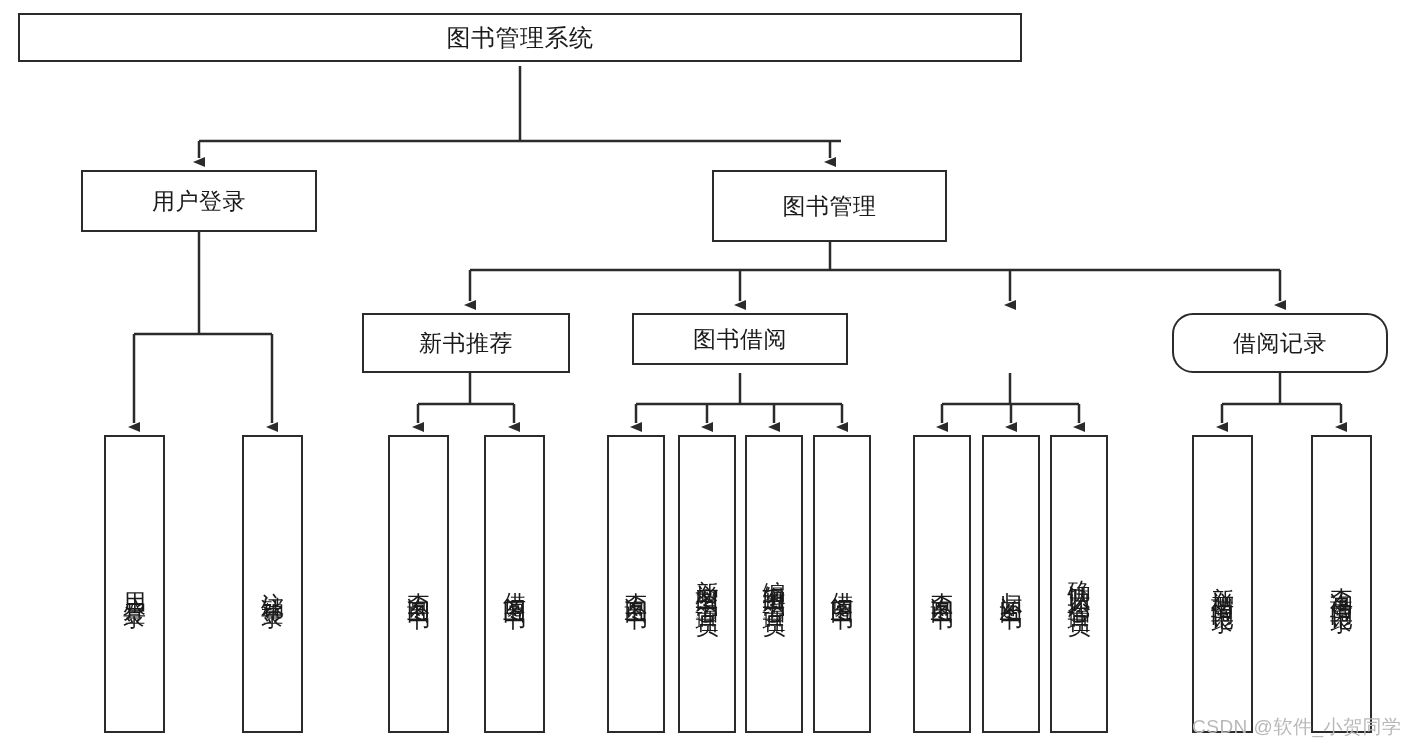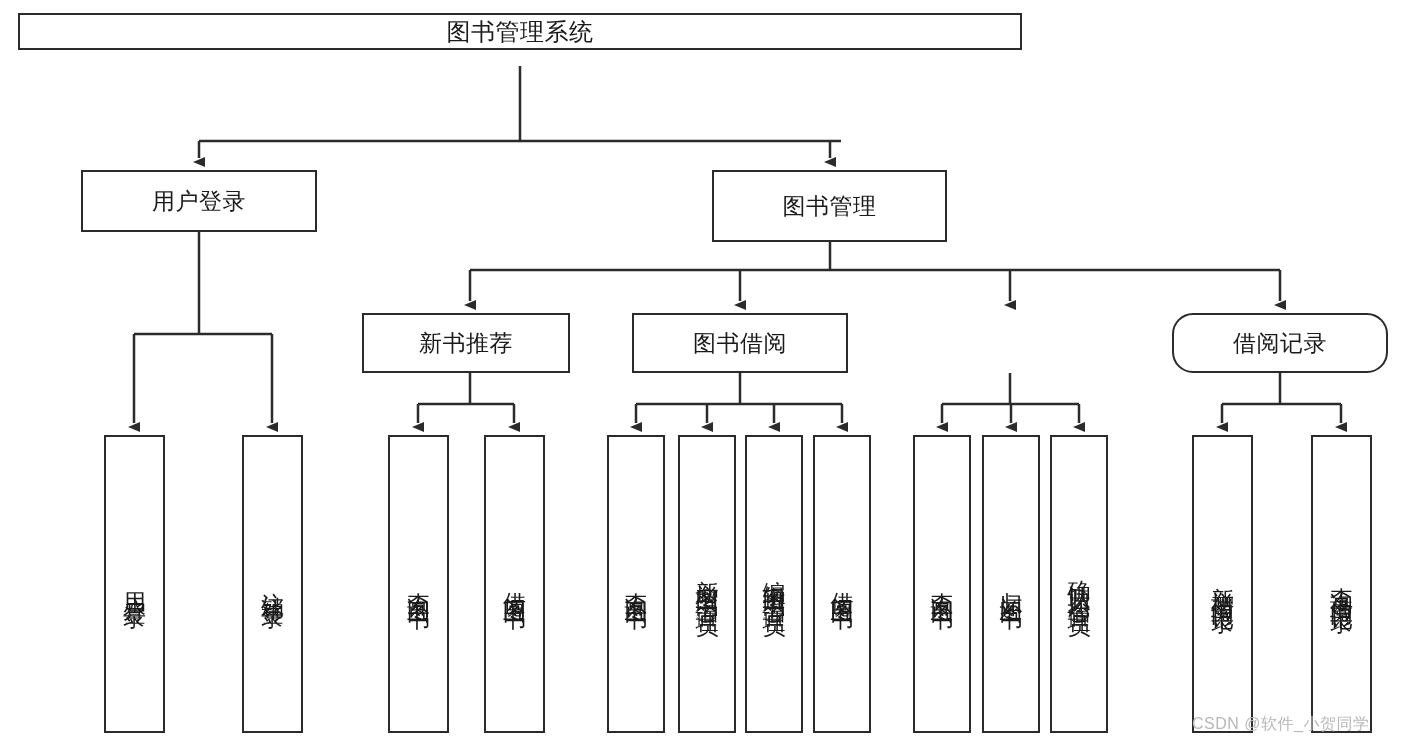"图书管理系统" div.node { height: 37px -> 49px }
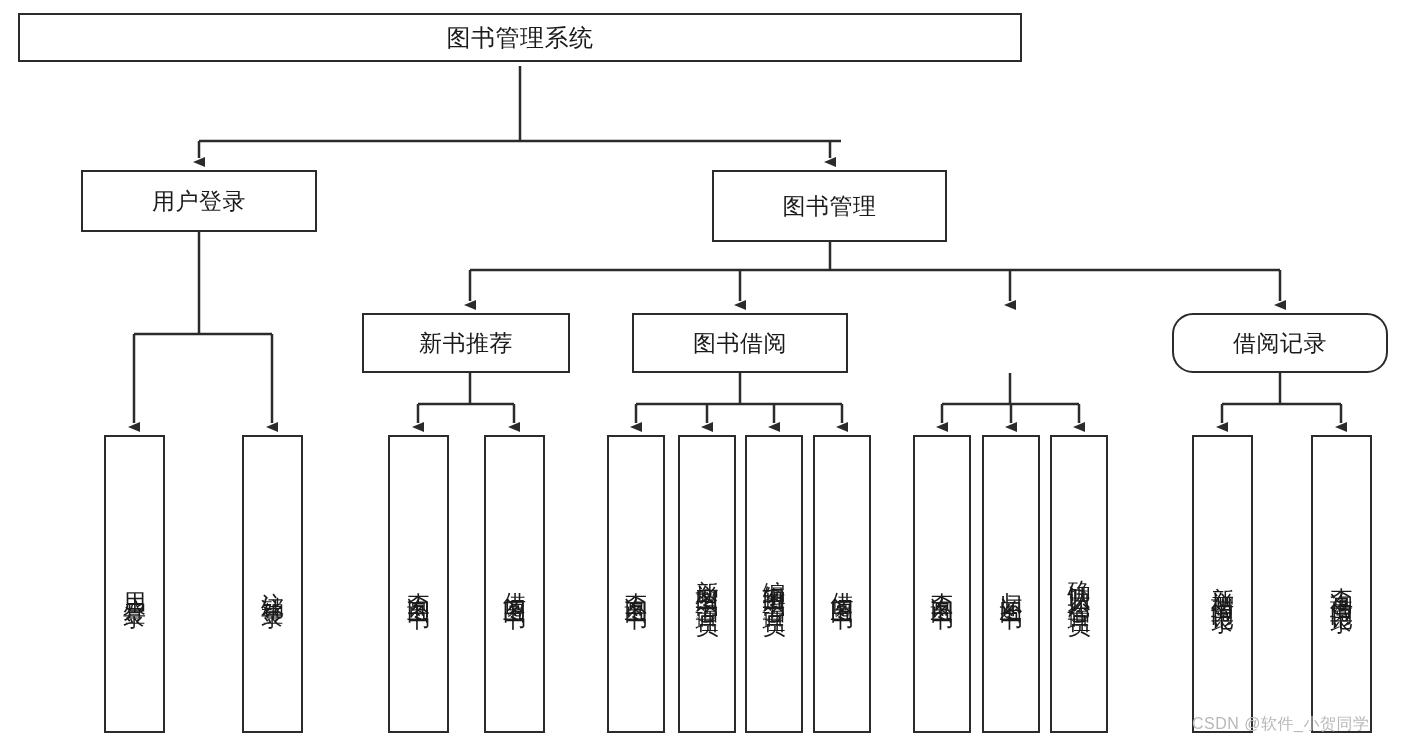"图书借阅" div.node { height: 60px -> 52px }
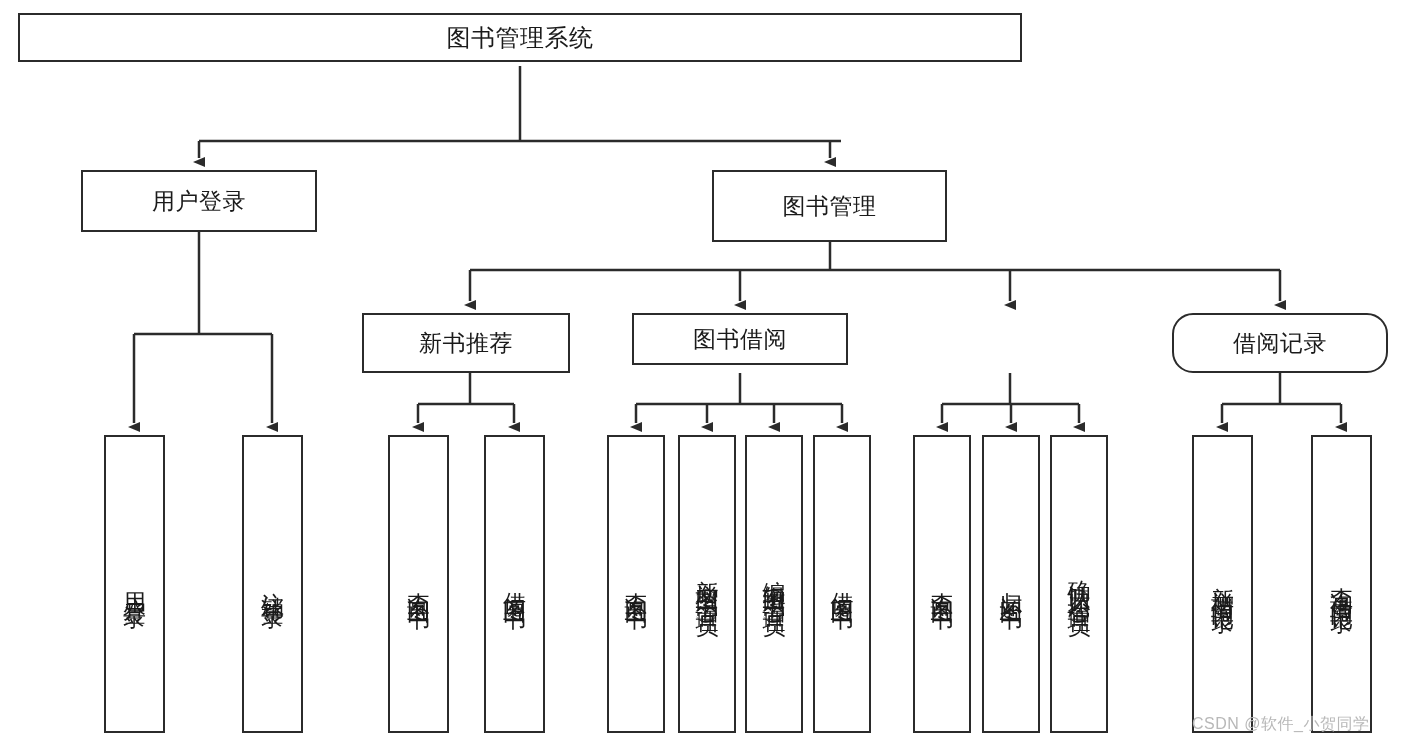"CSDN @软件_小贺同学" .watermark { font-size: 16px -> 19px }
